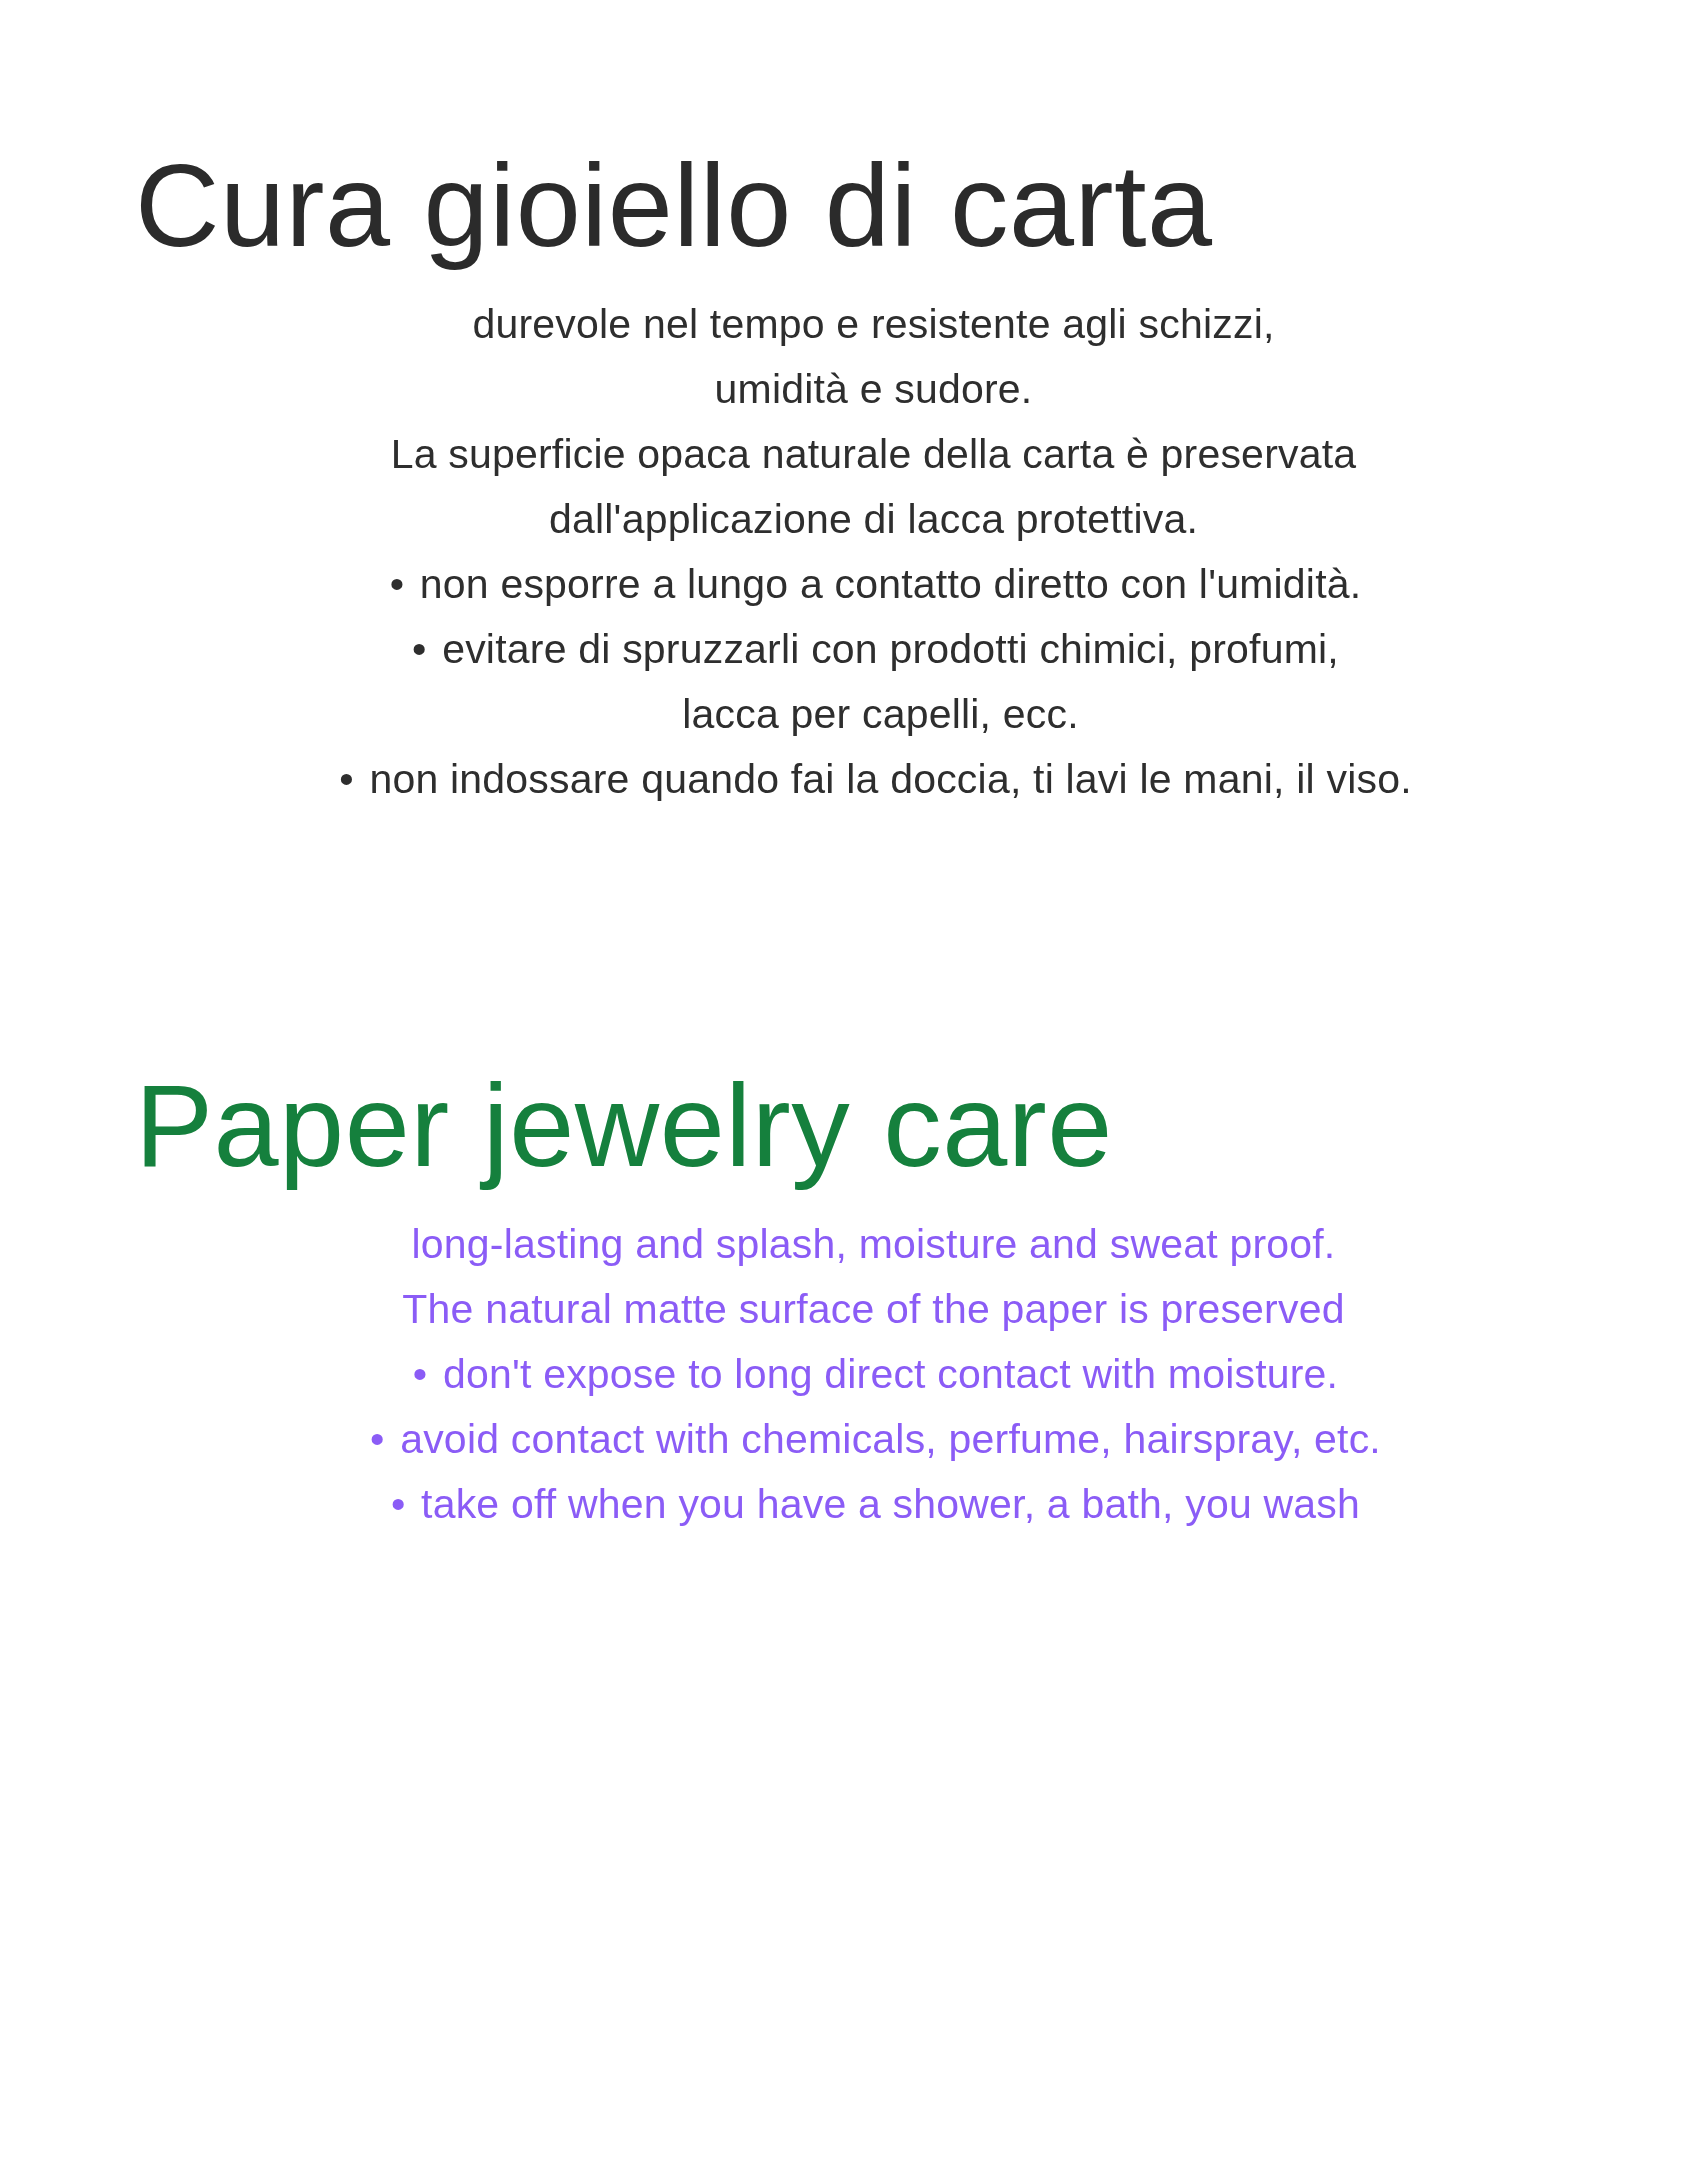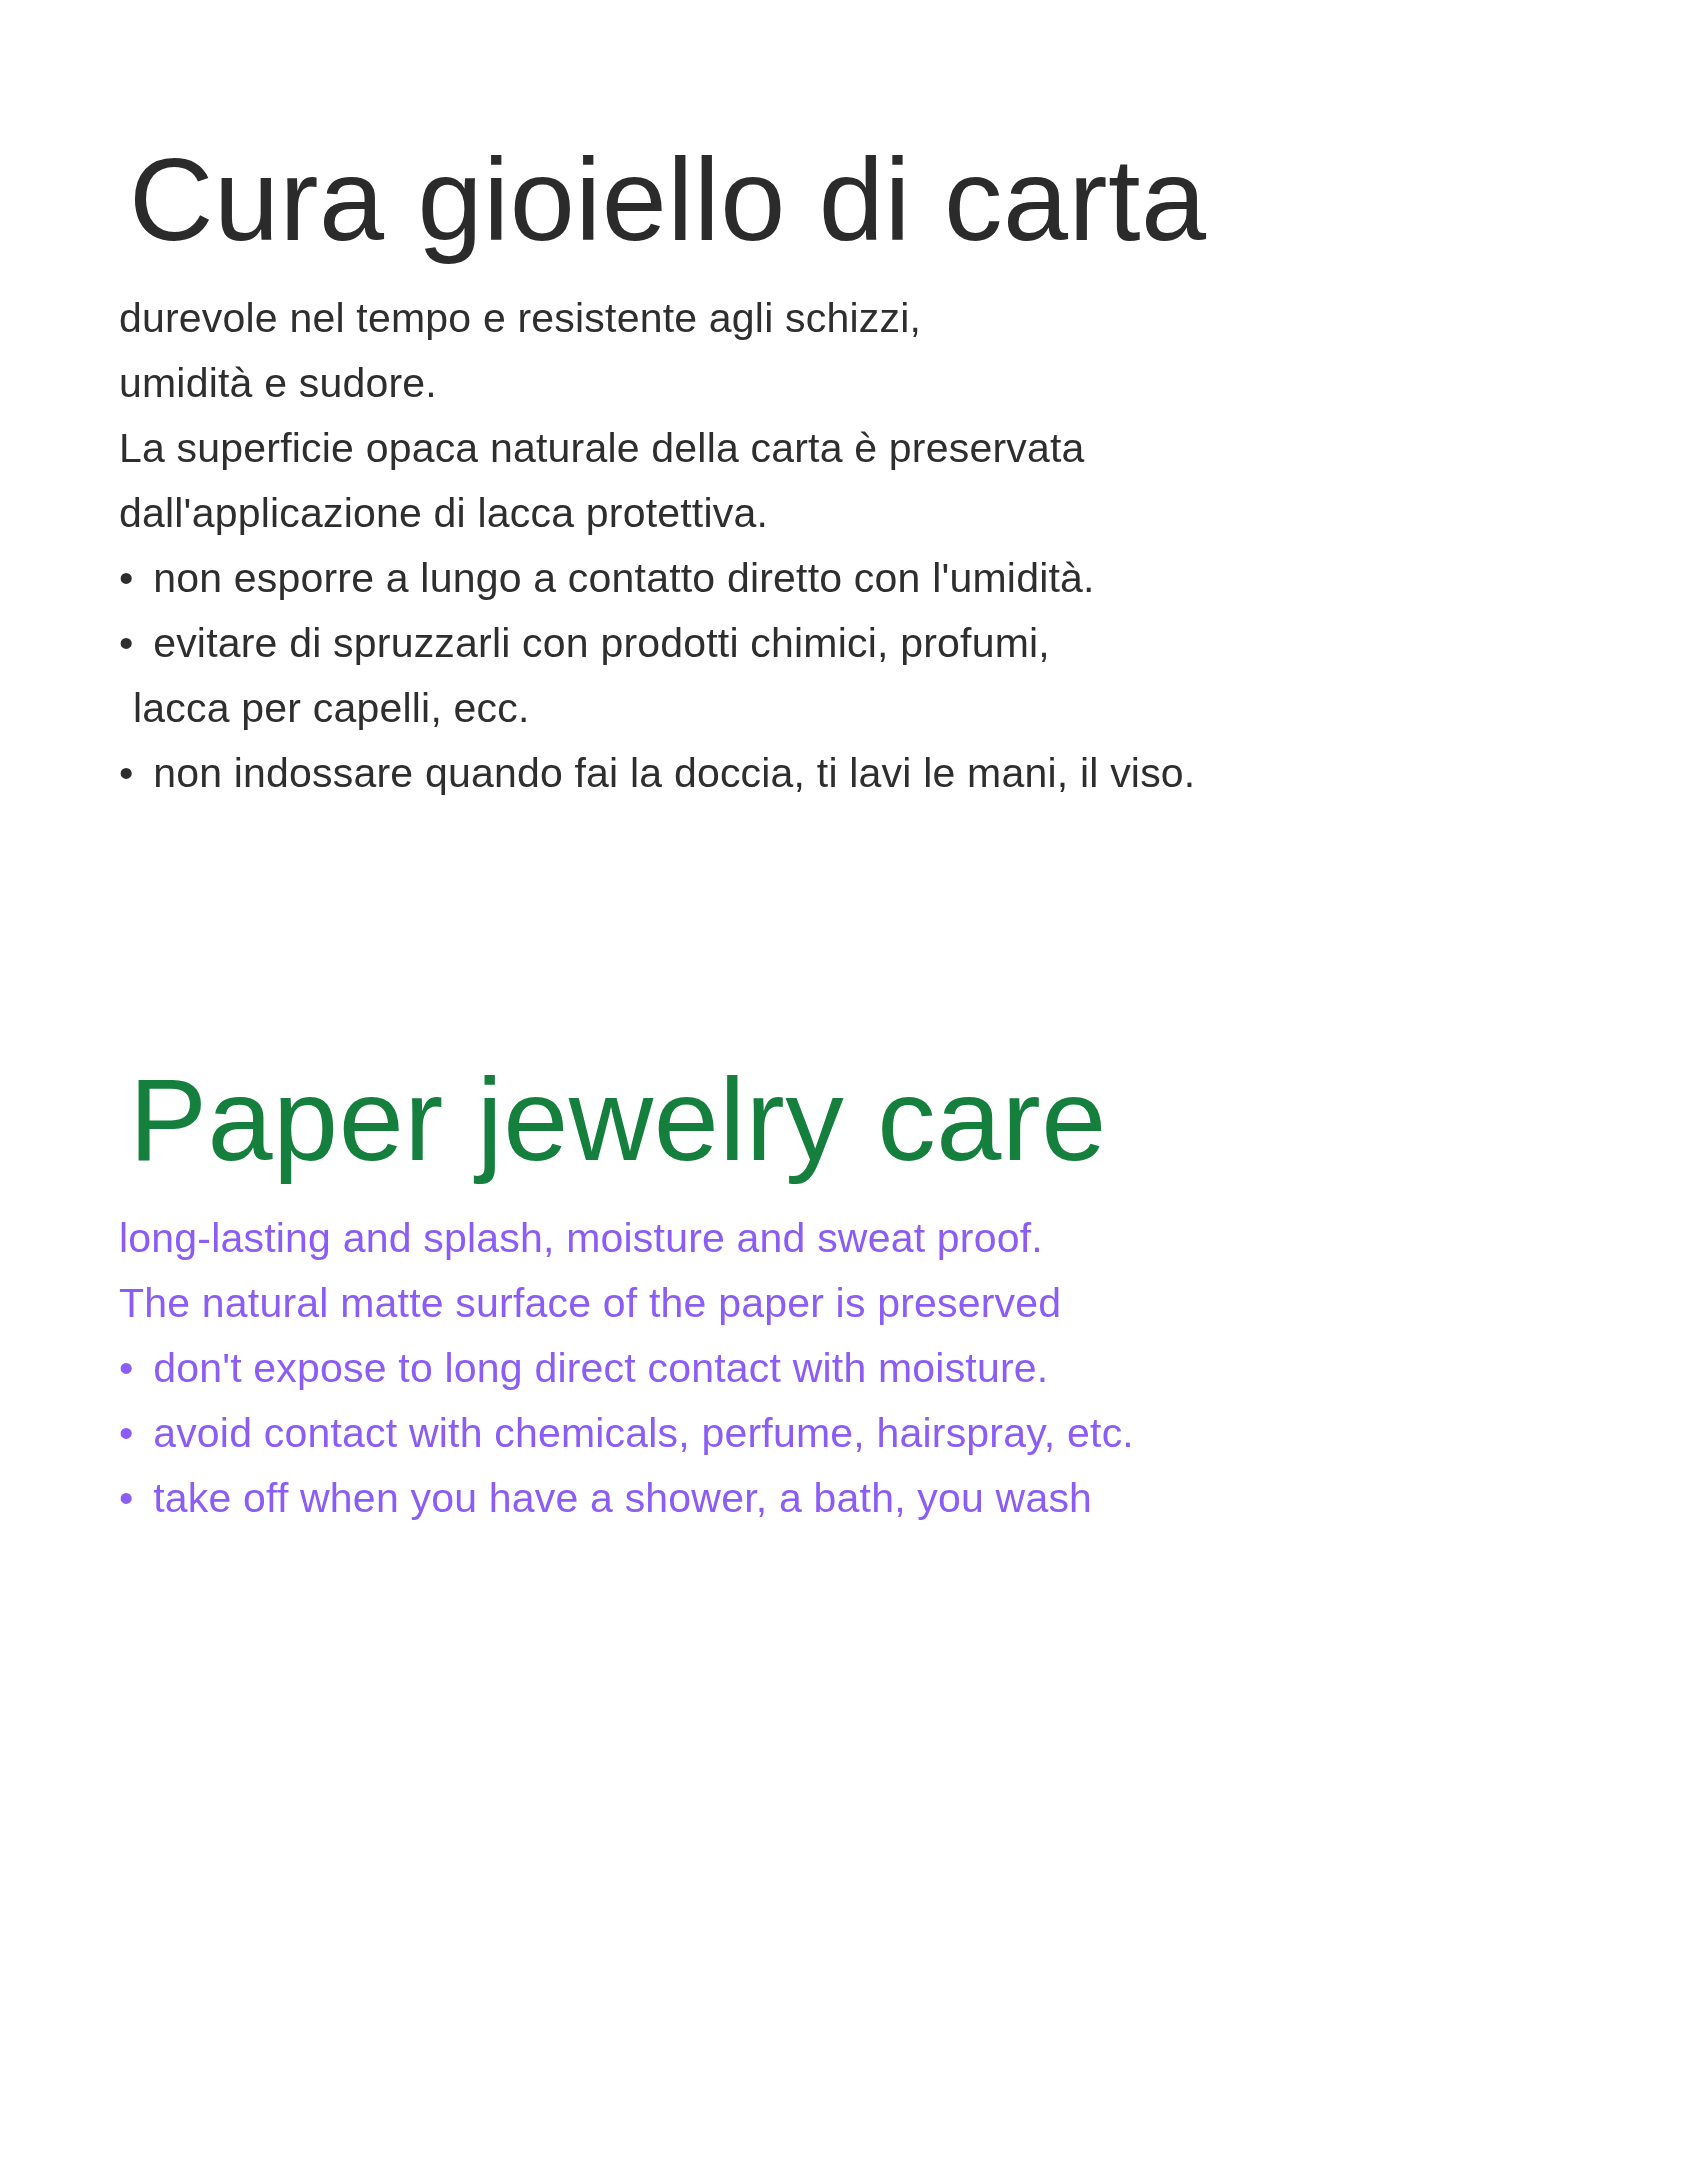"Cura gioiello di carta" h1 { margin: 10px -> 16px }
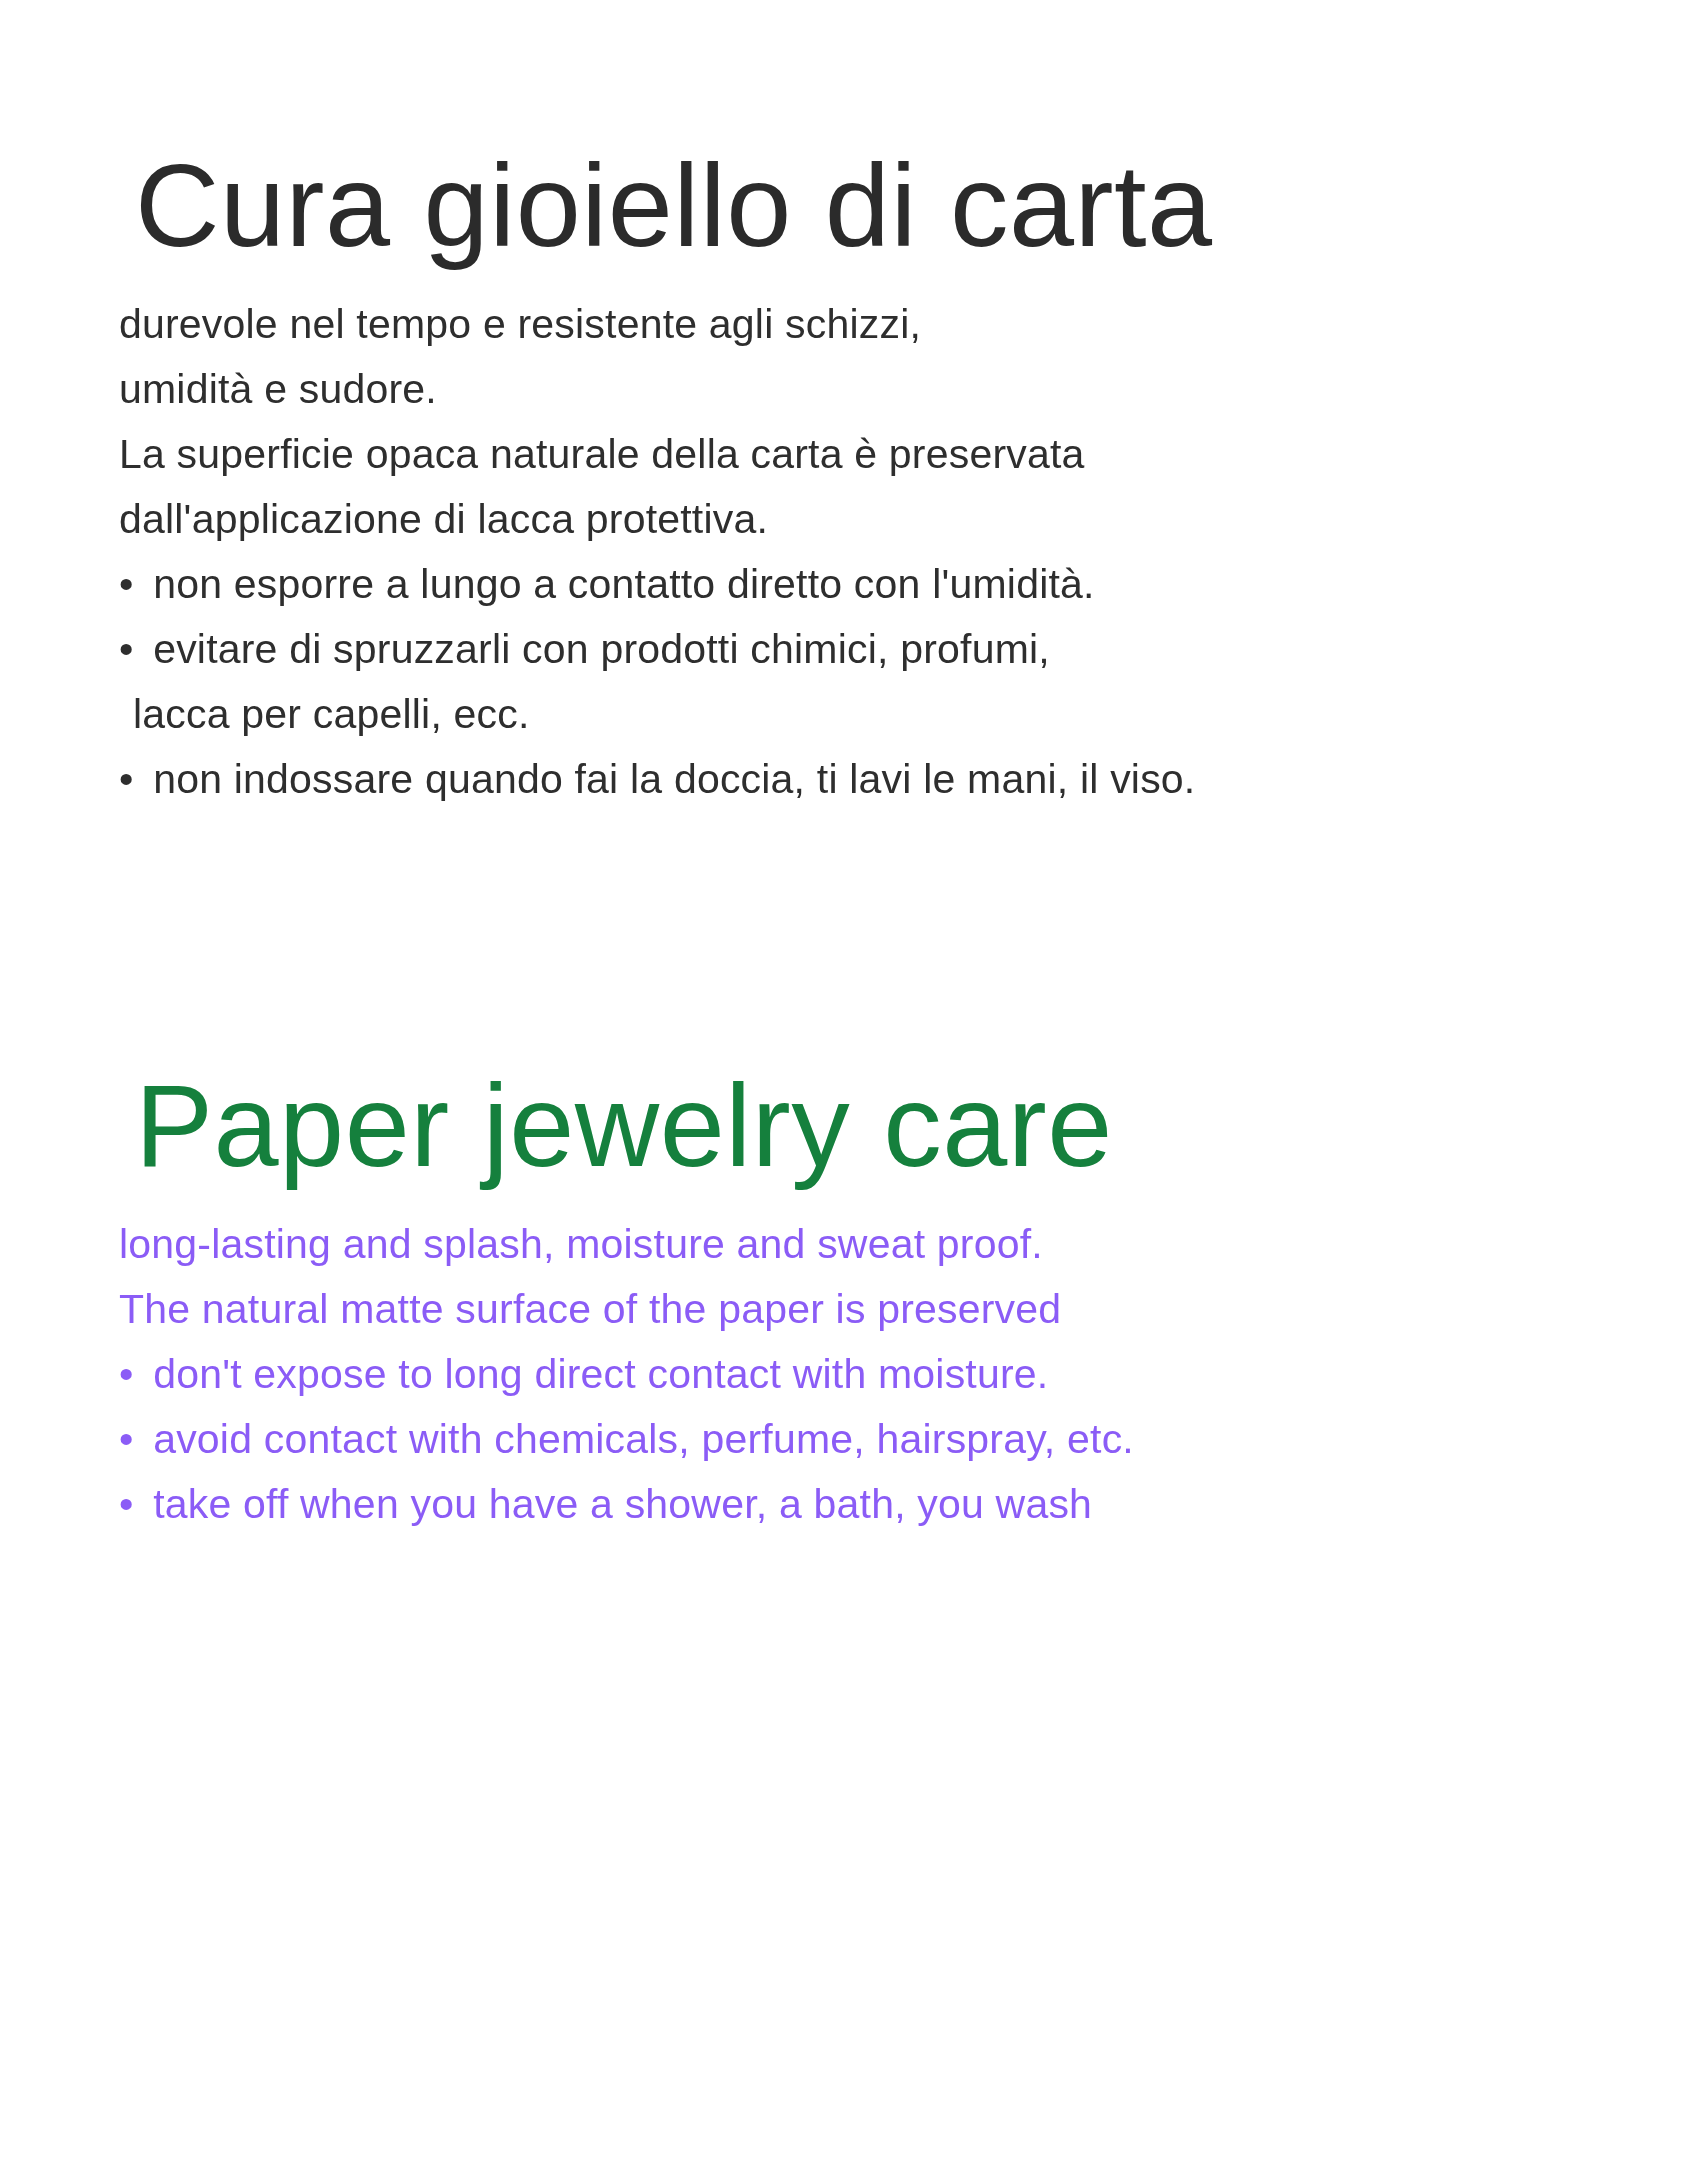"durevole nel tempo e resistente" .line { text-align: none -> center }
